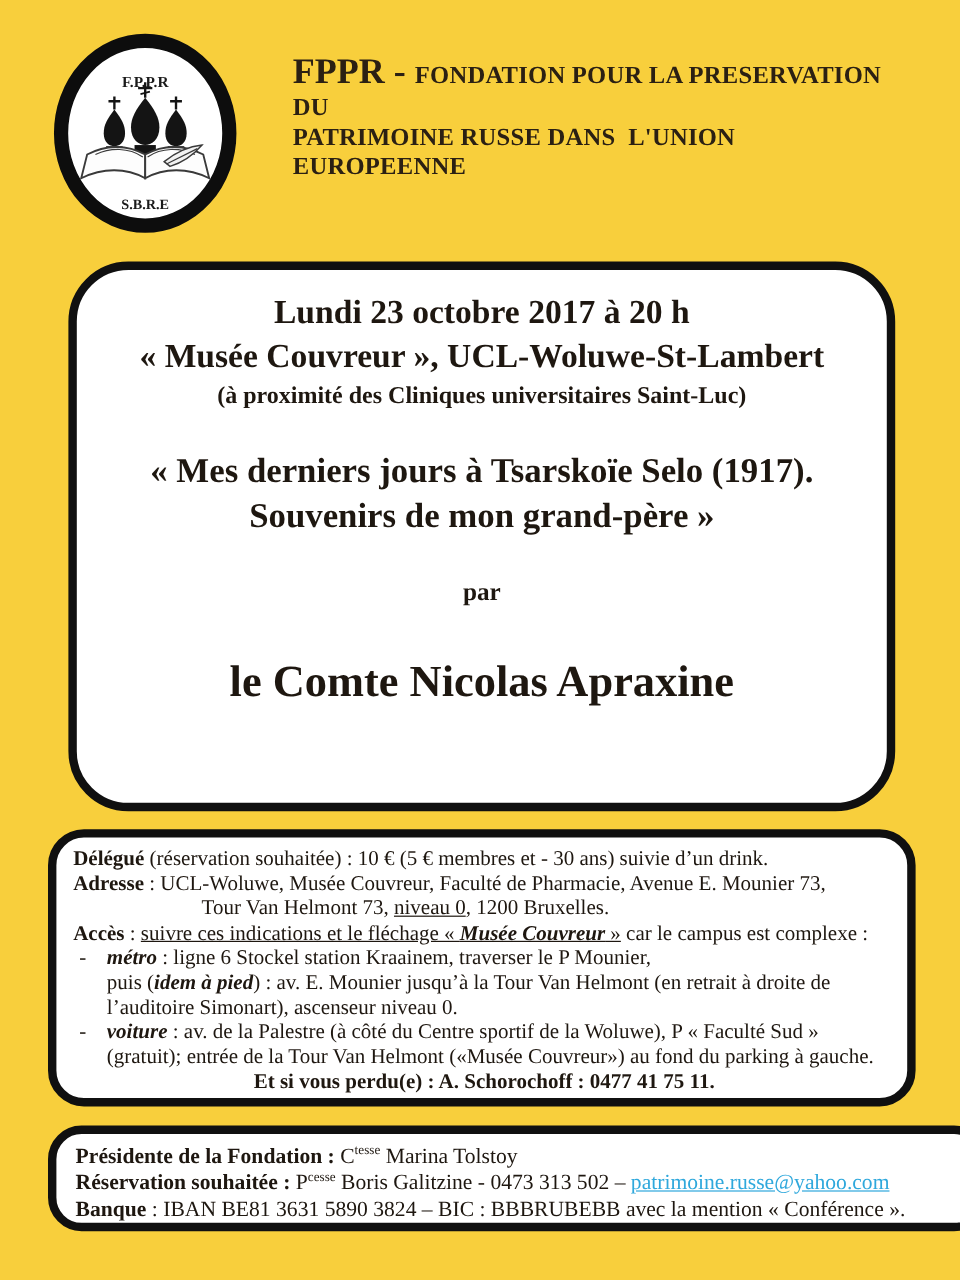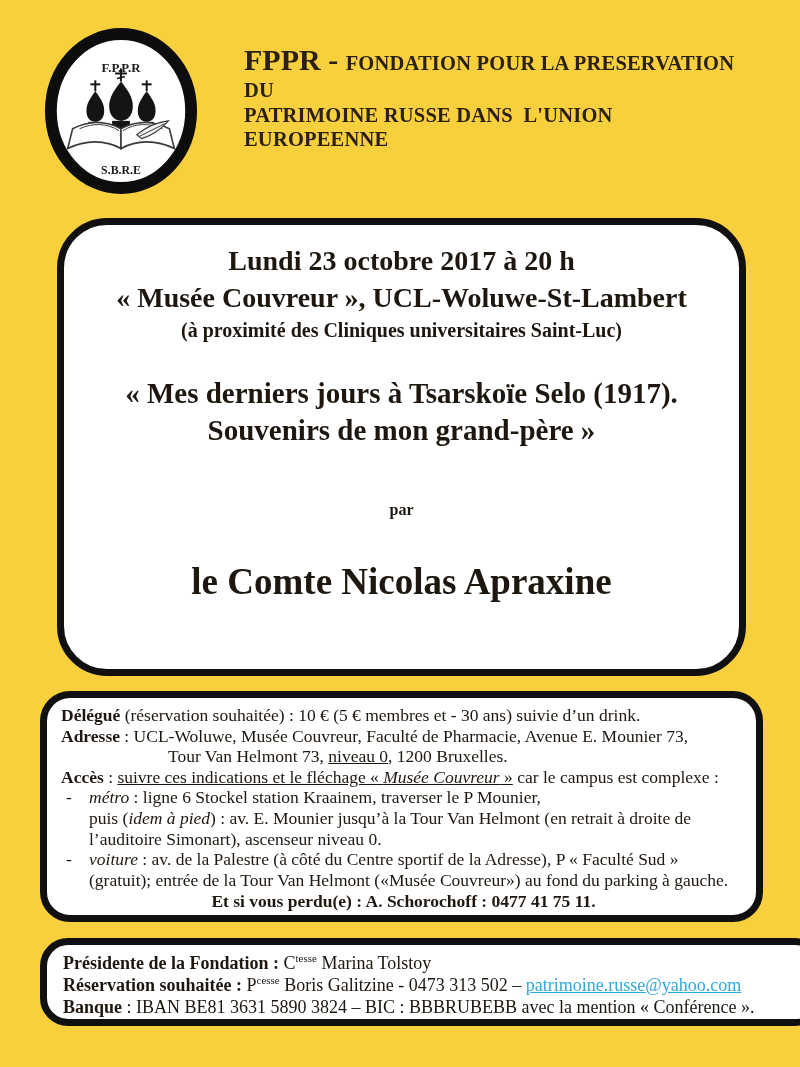"par" .by-label { font-size: 16px -> 21px; margin-top: 52px -> 32px }
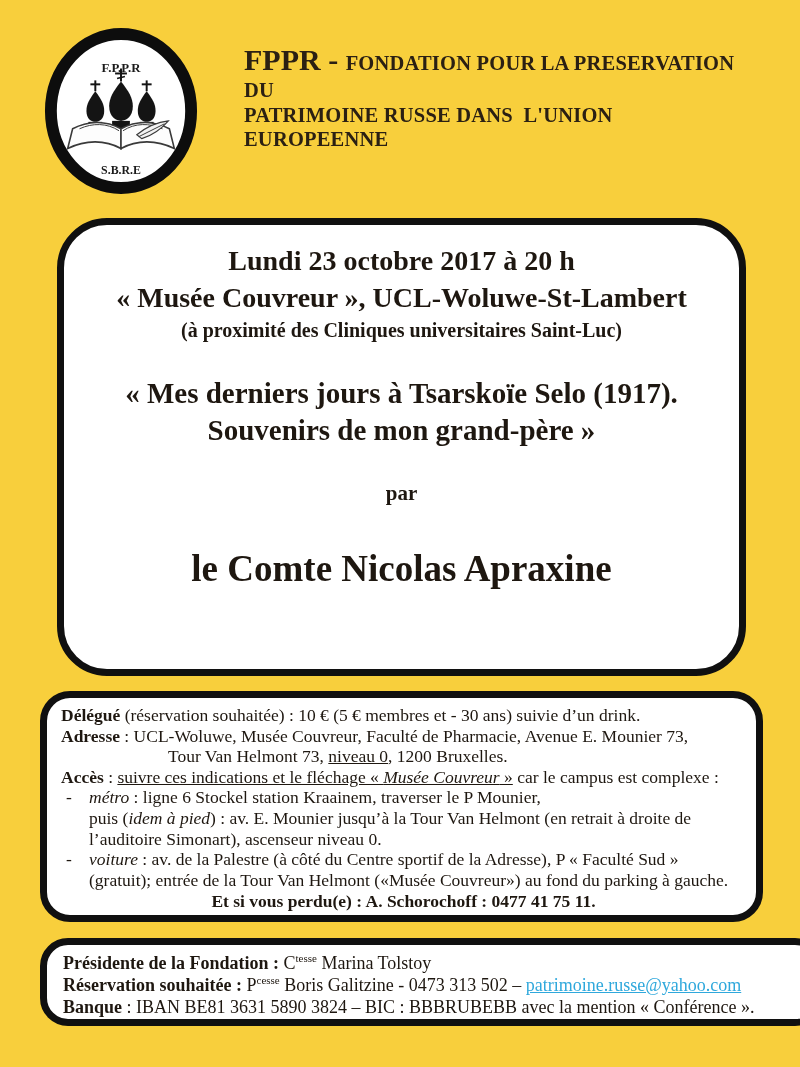"Musée Couvreur" .bi { font-weight: normal -> bold }
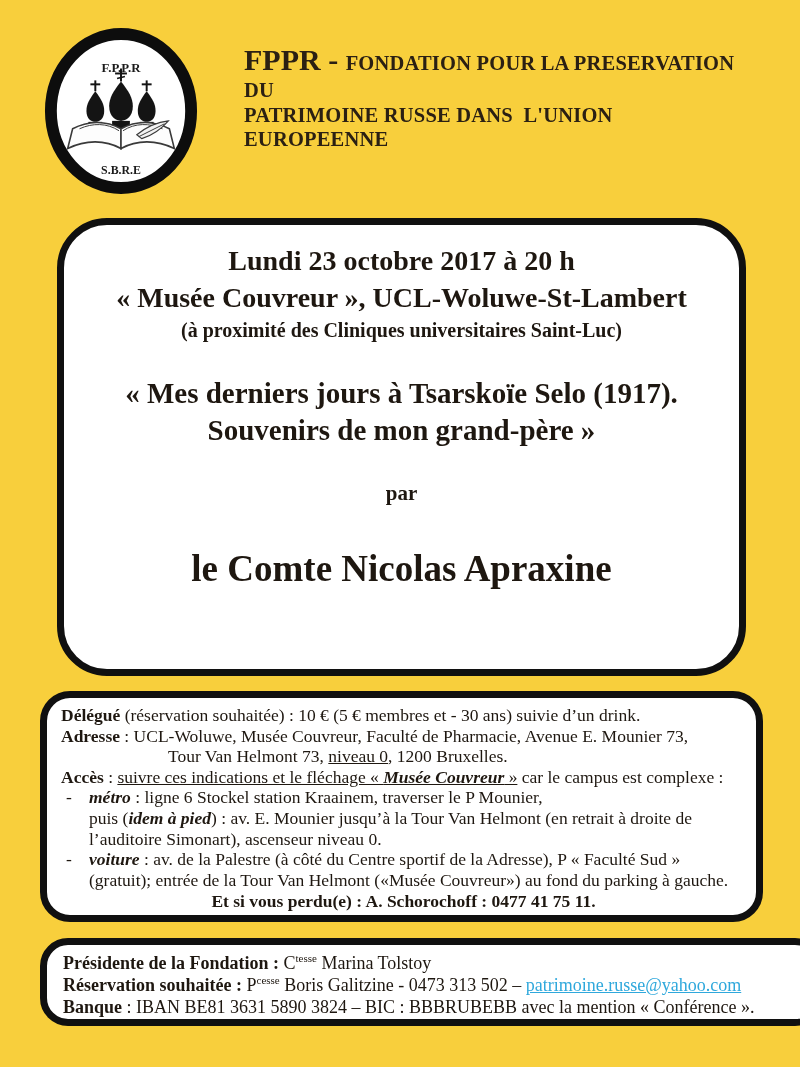": av. de la Palestre" span { text: Adresse -> Woluwe }
